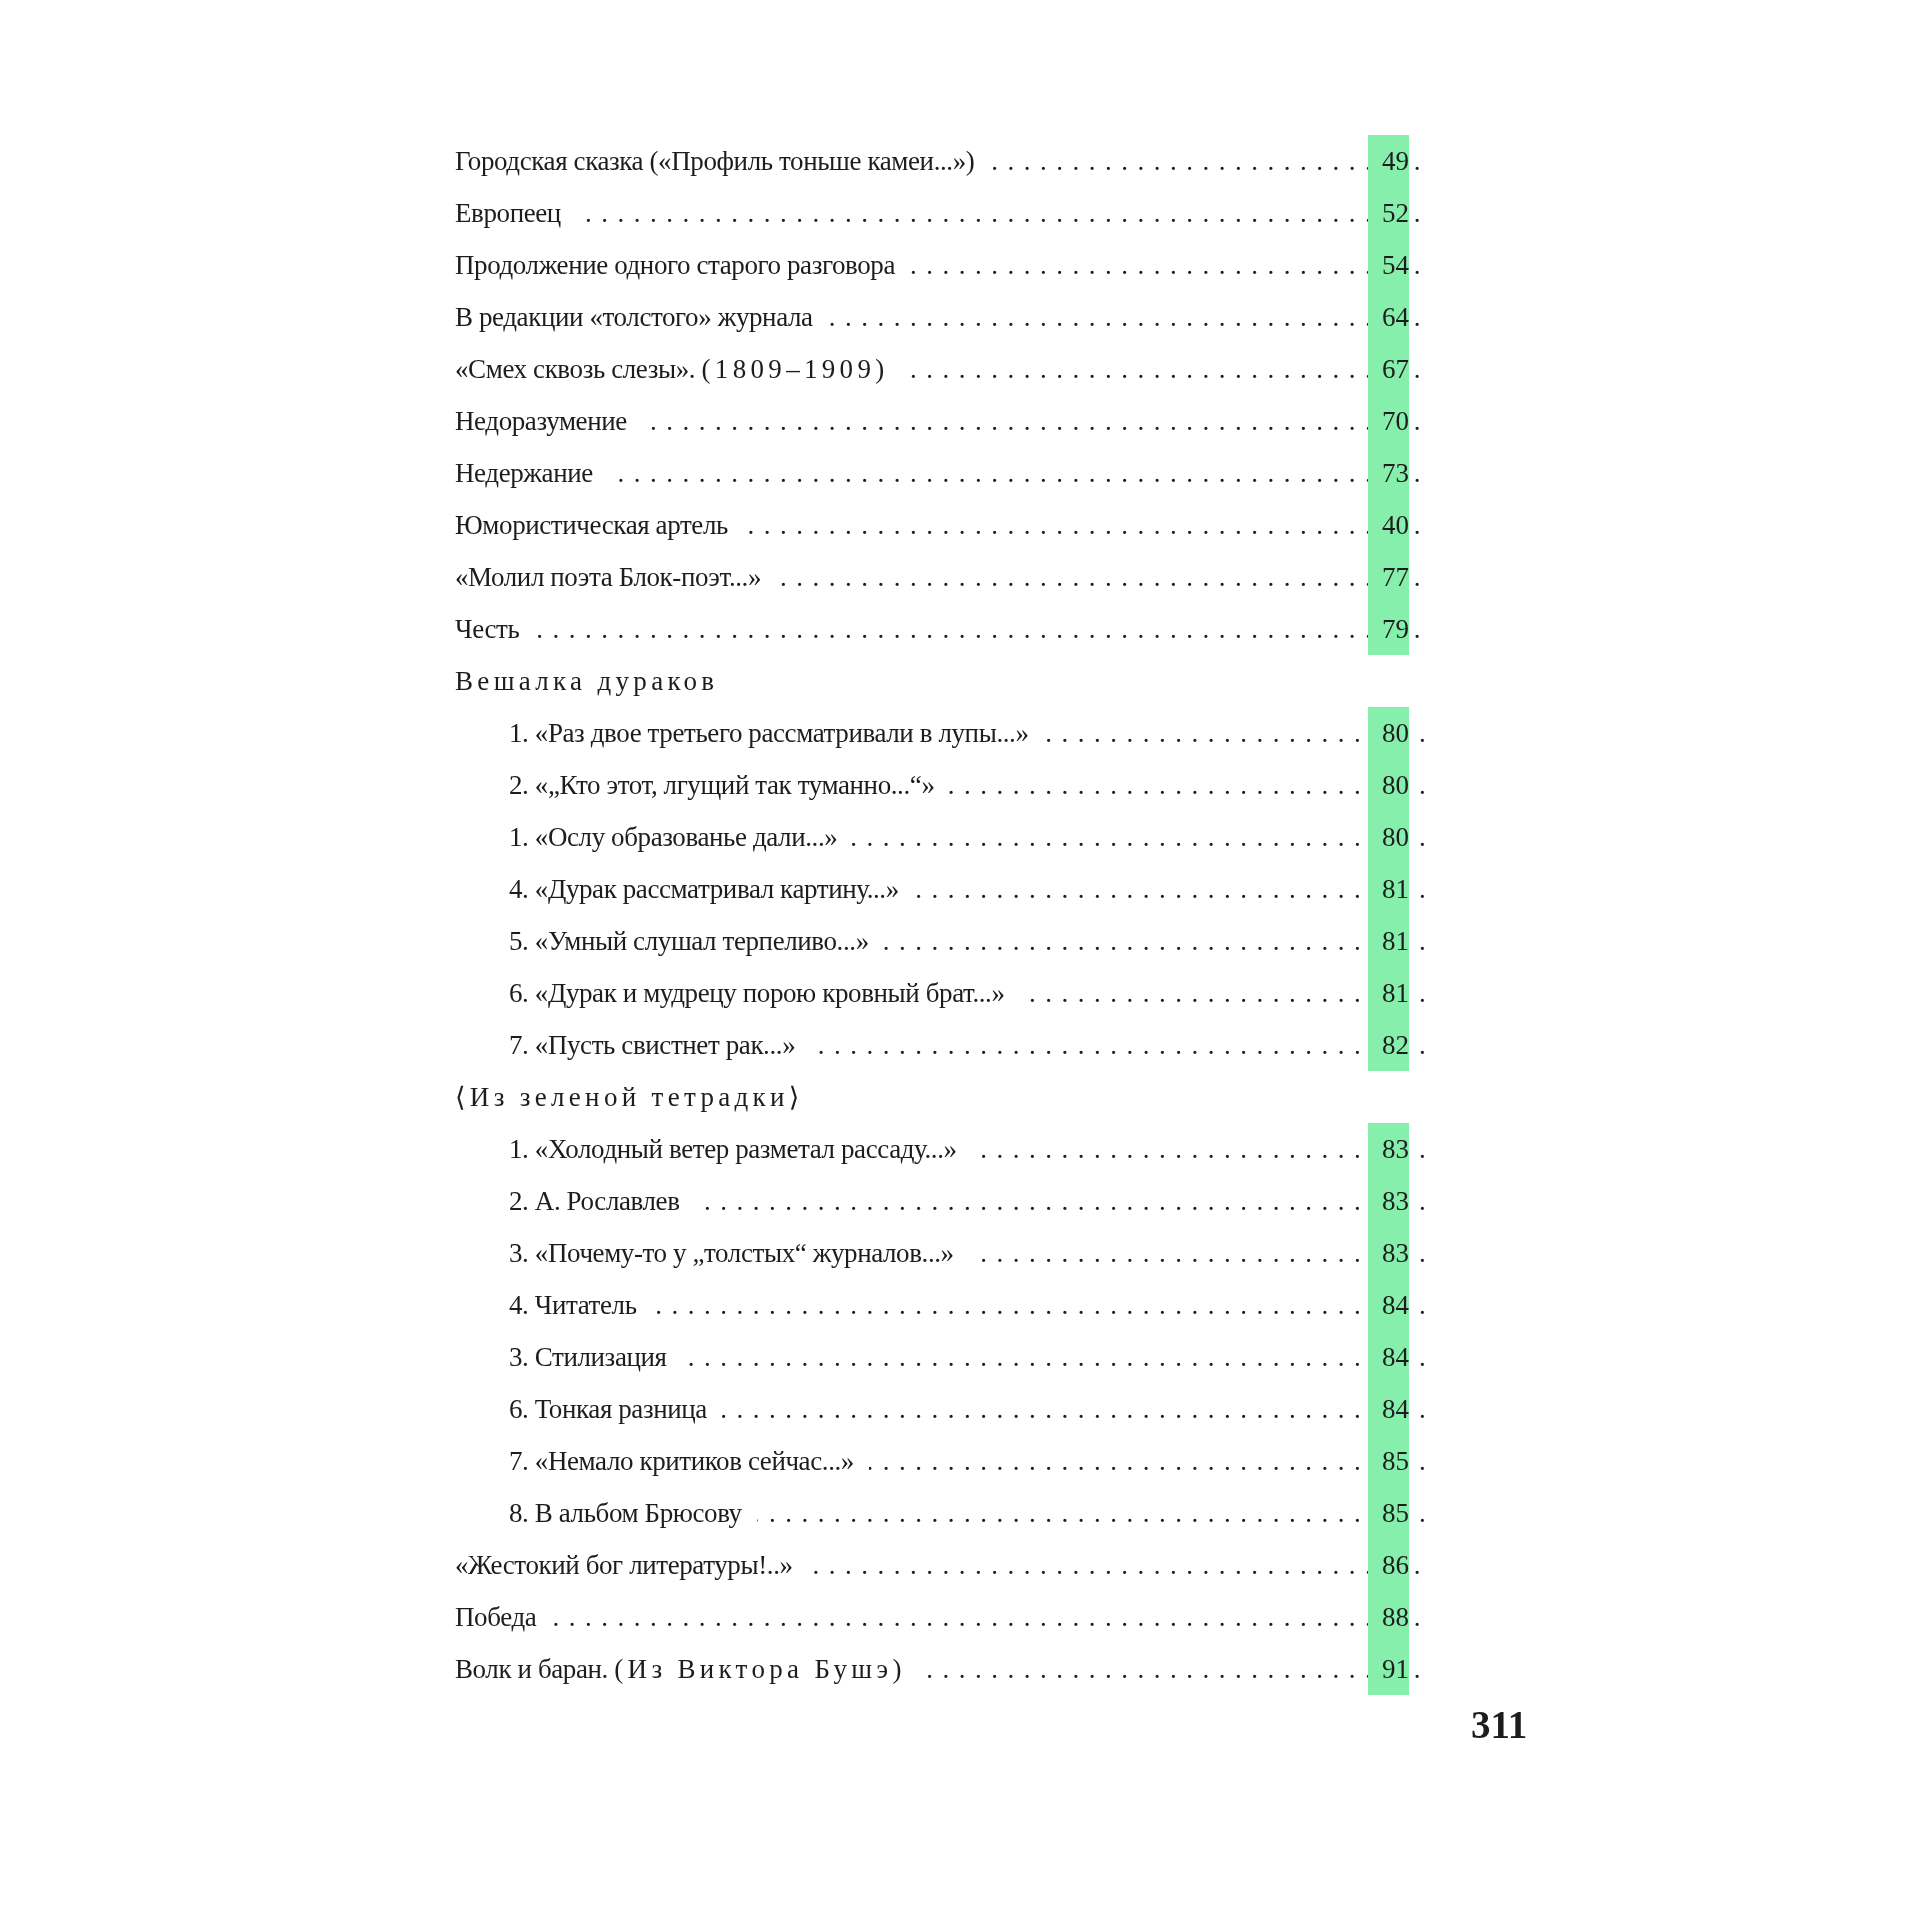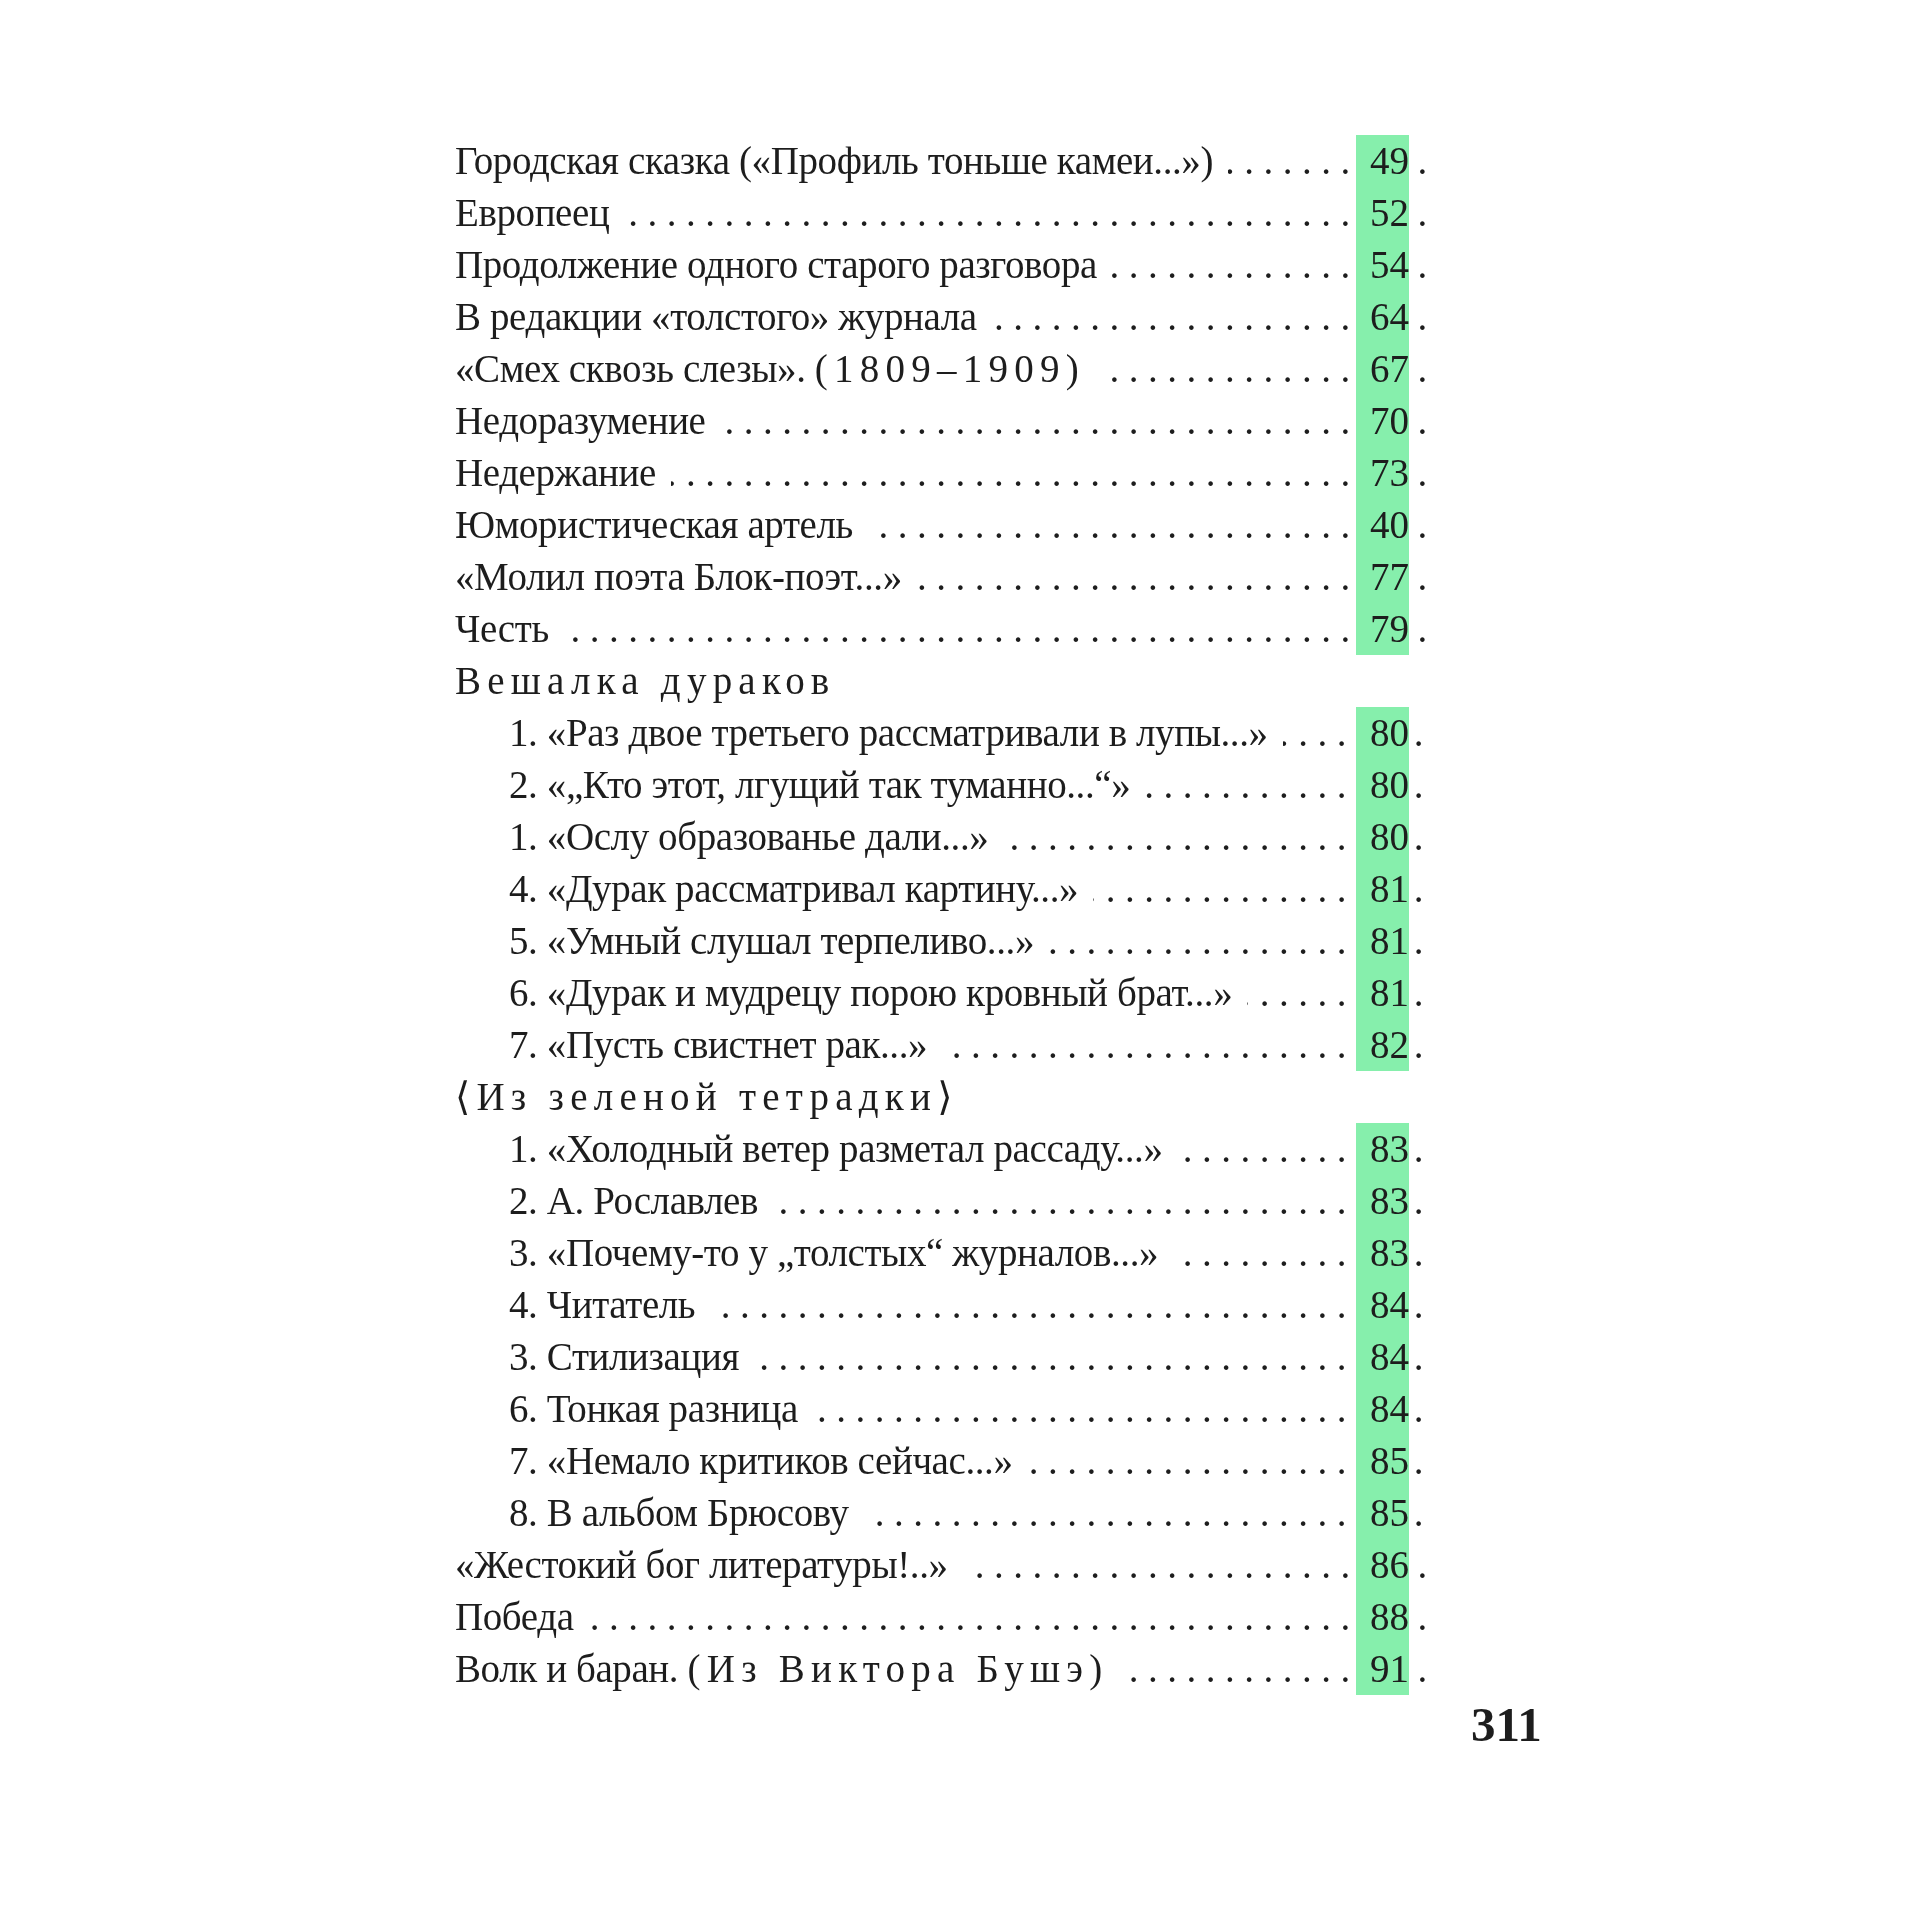"Городская сказка («Профиль тоньше" .row { font-size: 39px -> 27px }
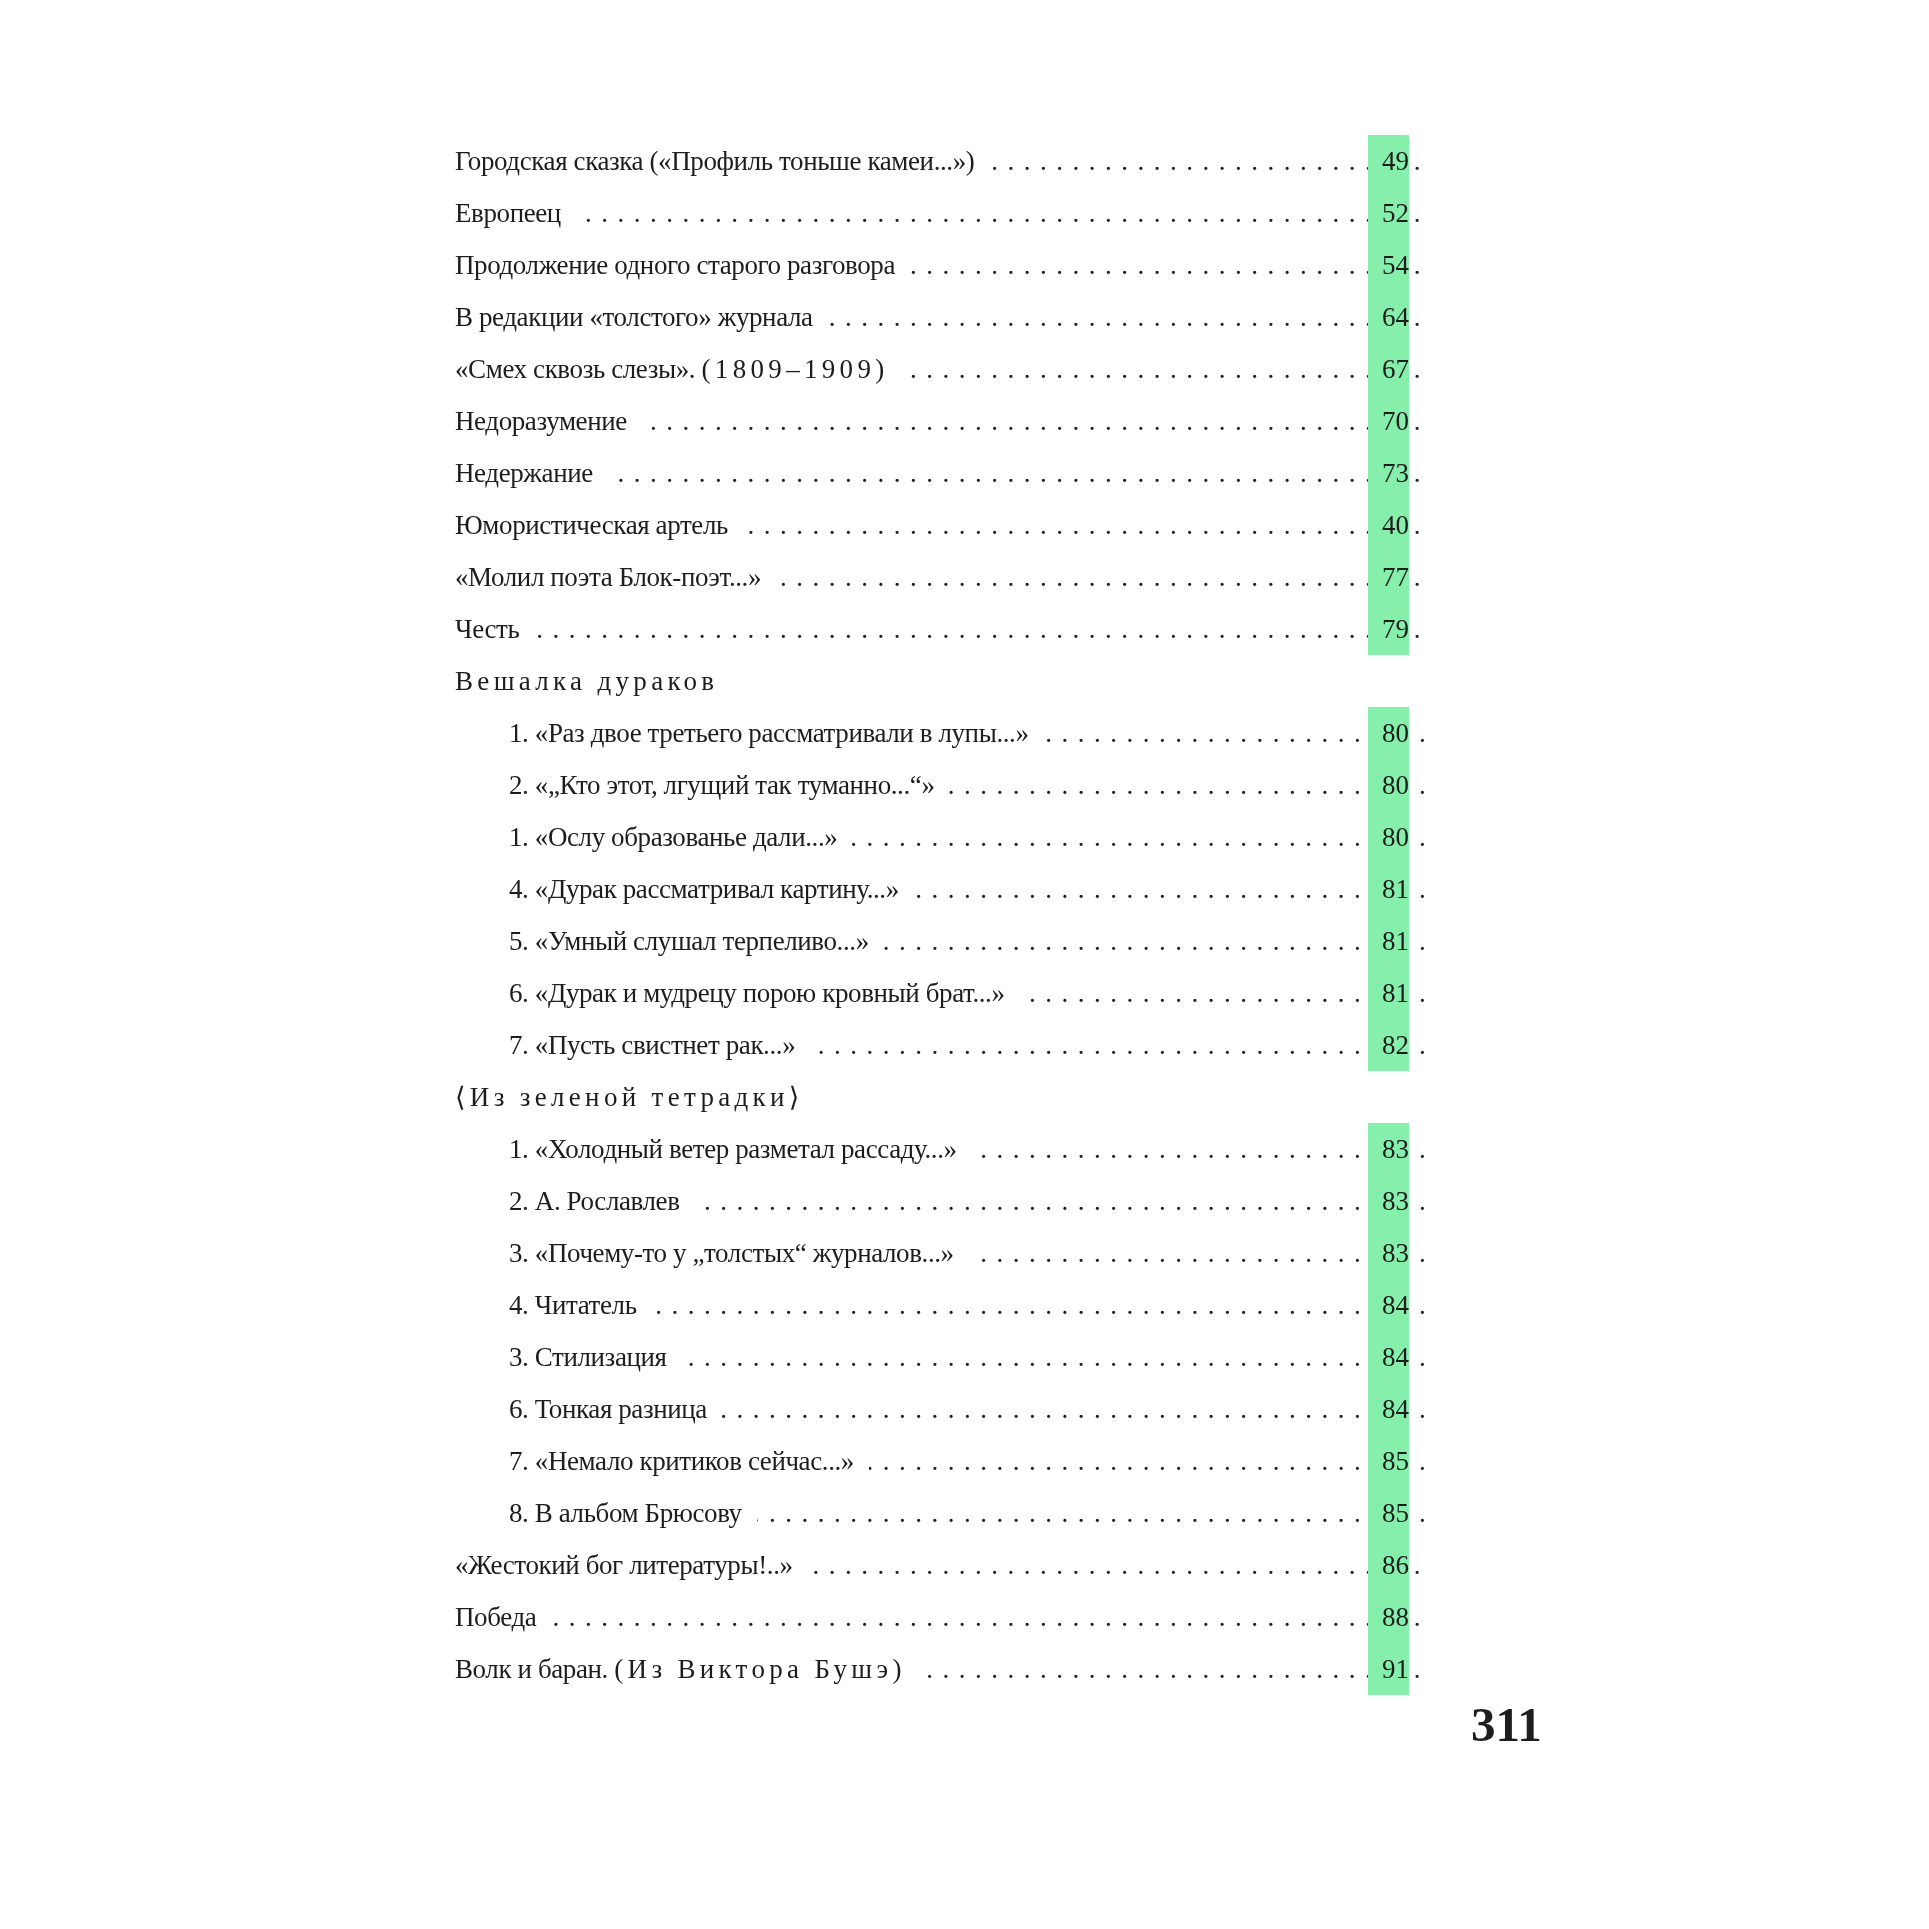"311" .folio { font-size: 49px -> 39px }
